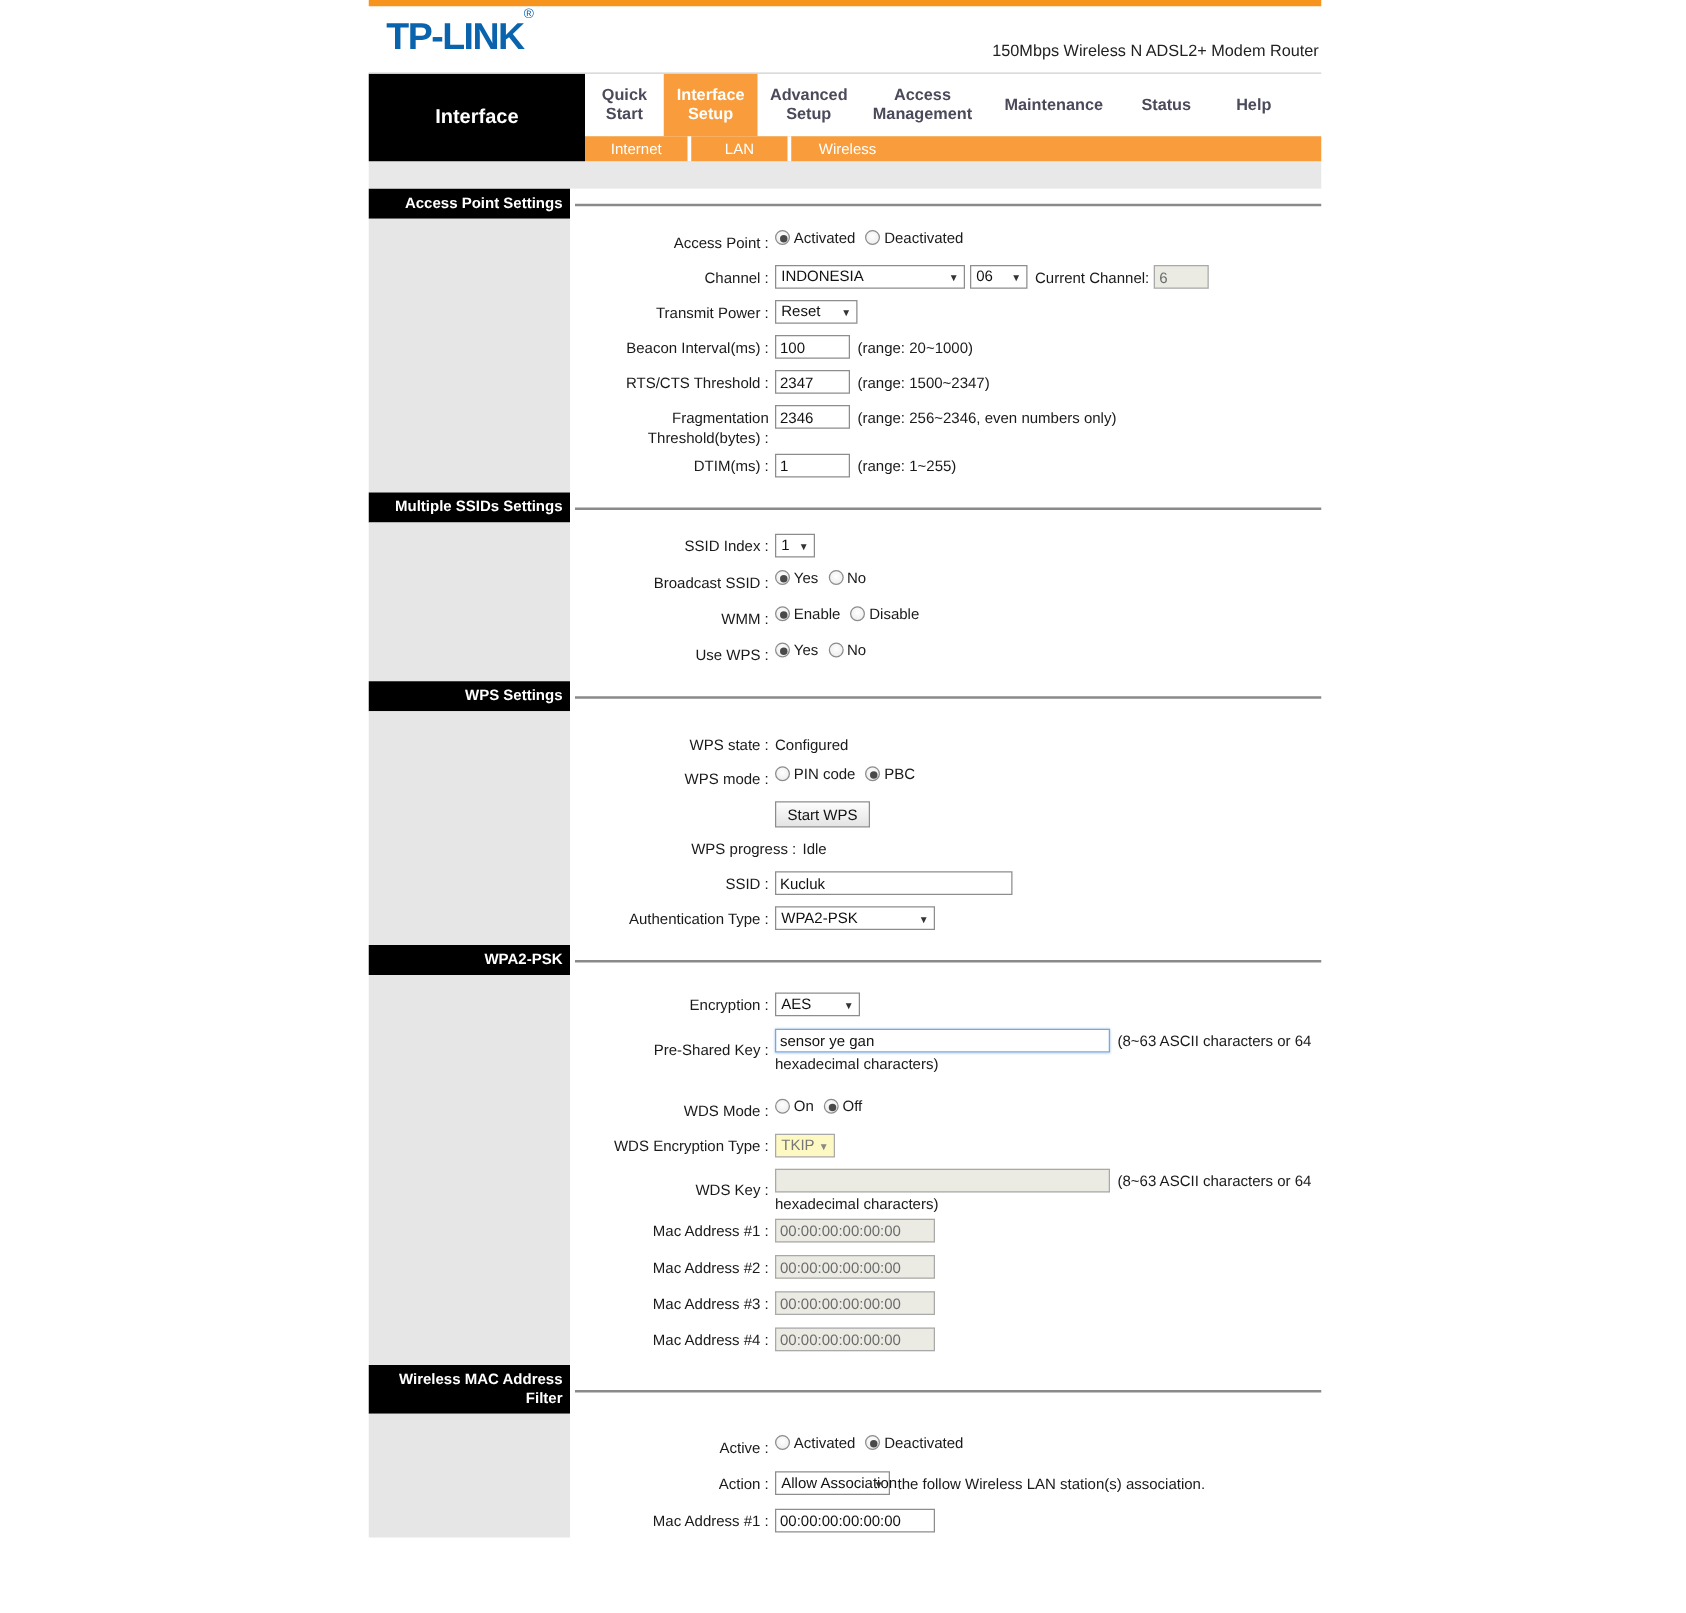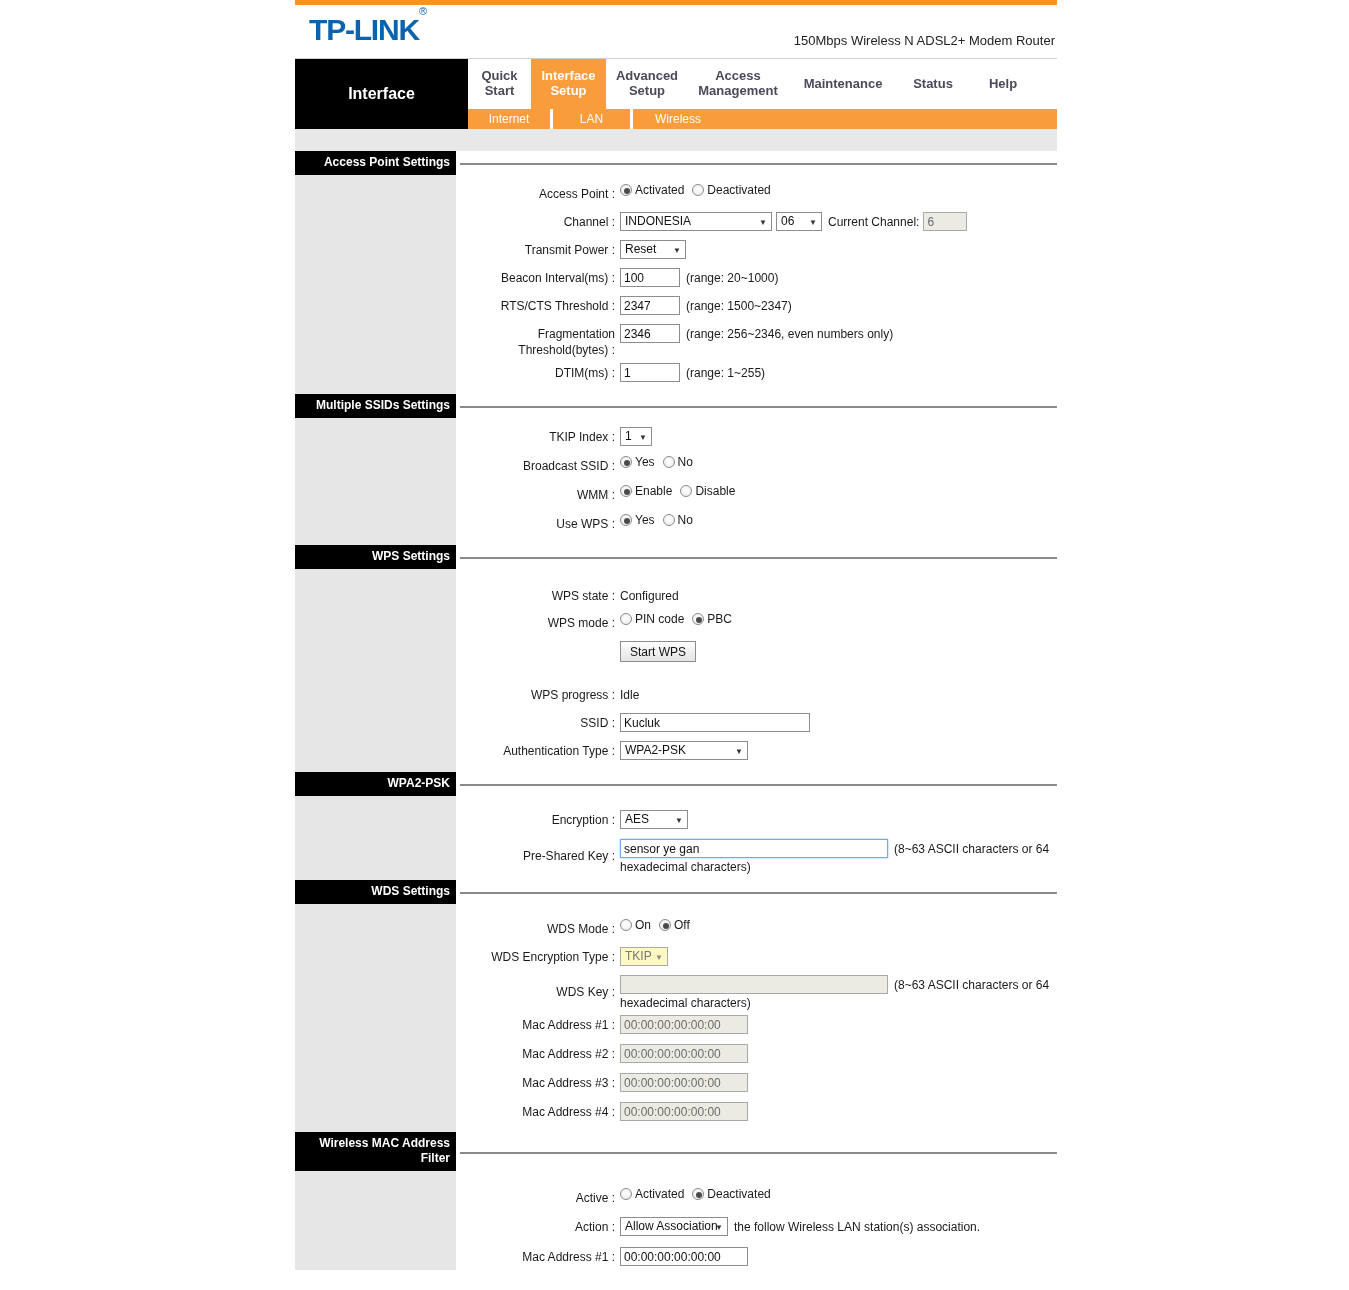"TKIP Index :" div.flabel { text: TKIP -> SSID }
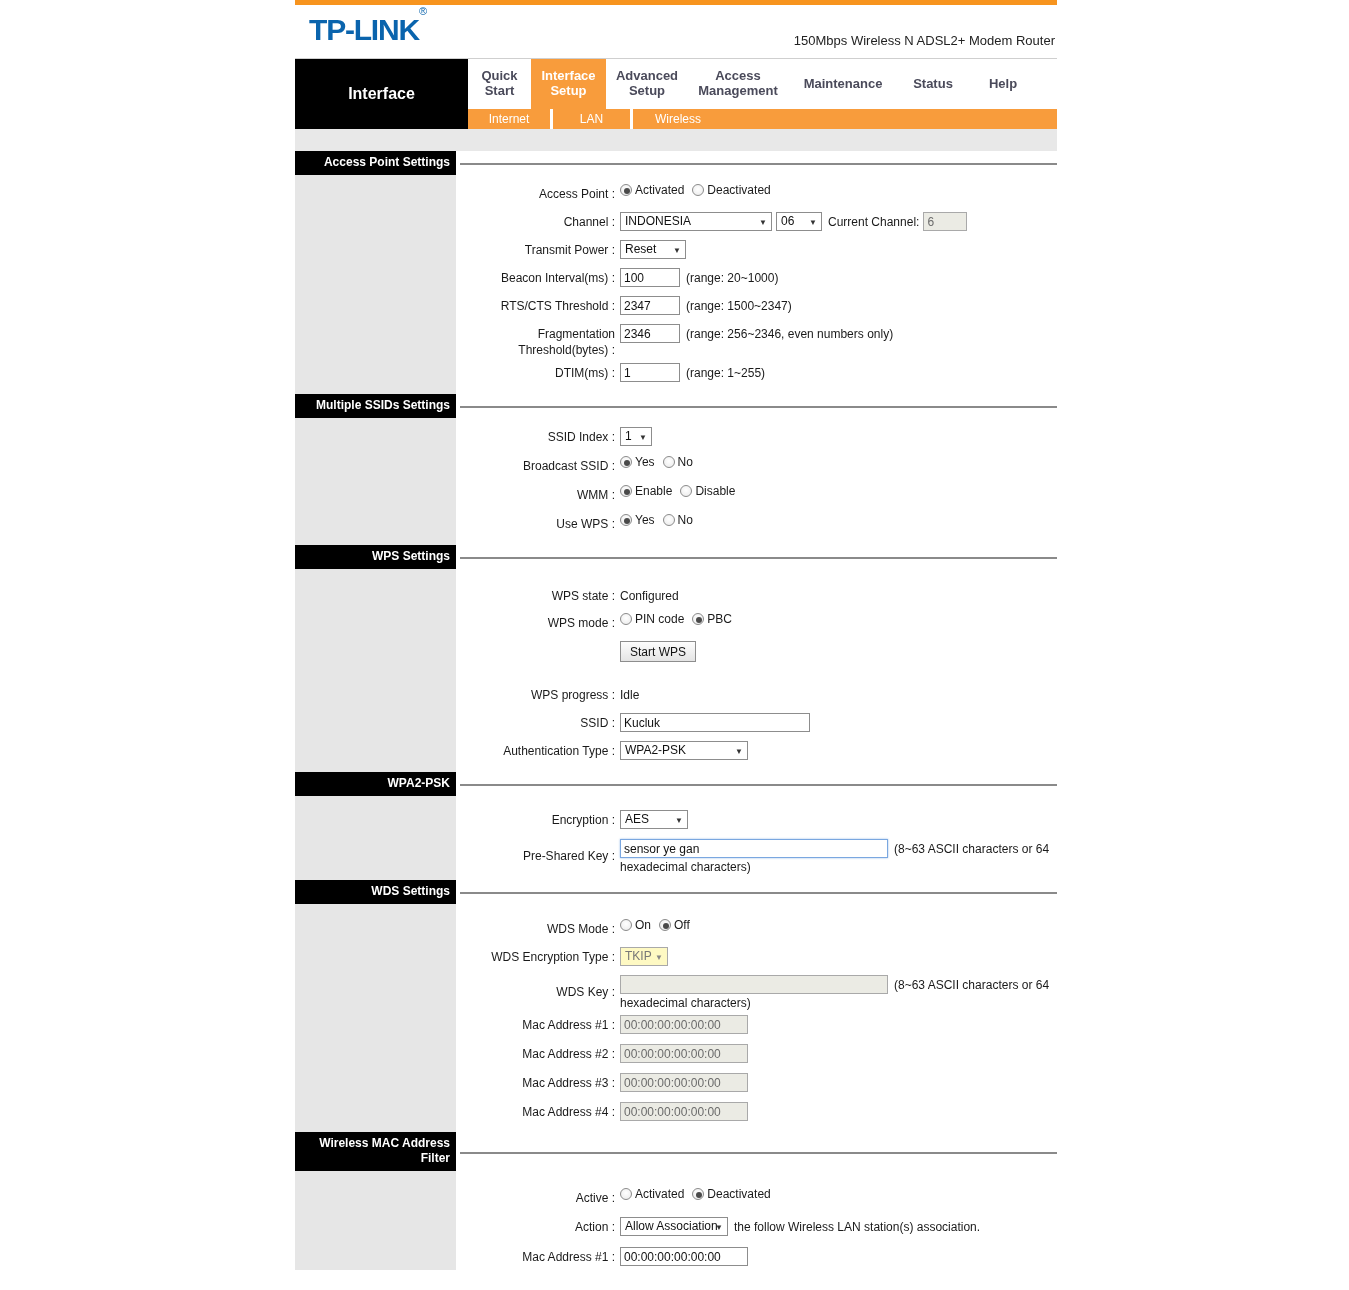"WPS progress :" div.frow { margin-top: 20px -> 4px; padding-left: none -> 22px }
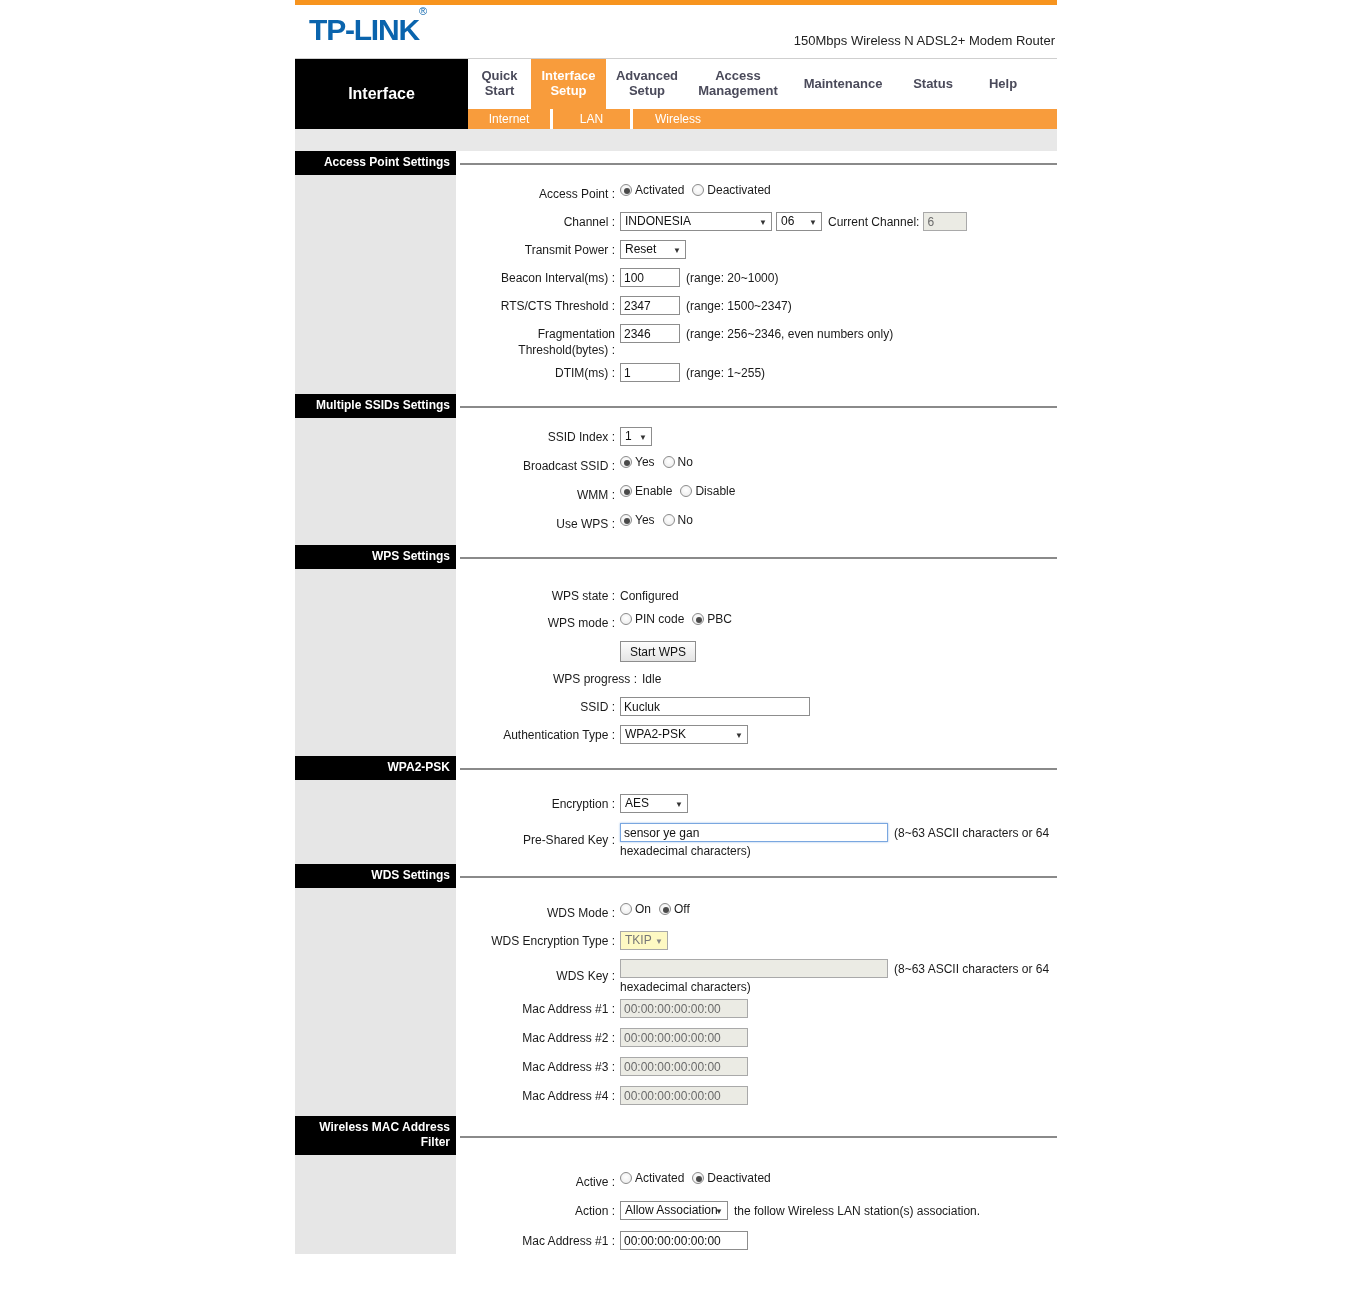"WDS Settings" div.sec { html: <div> <div>WDS Settings</div> <div></div> </div> -> none }
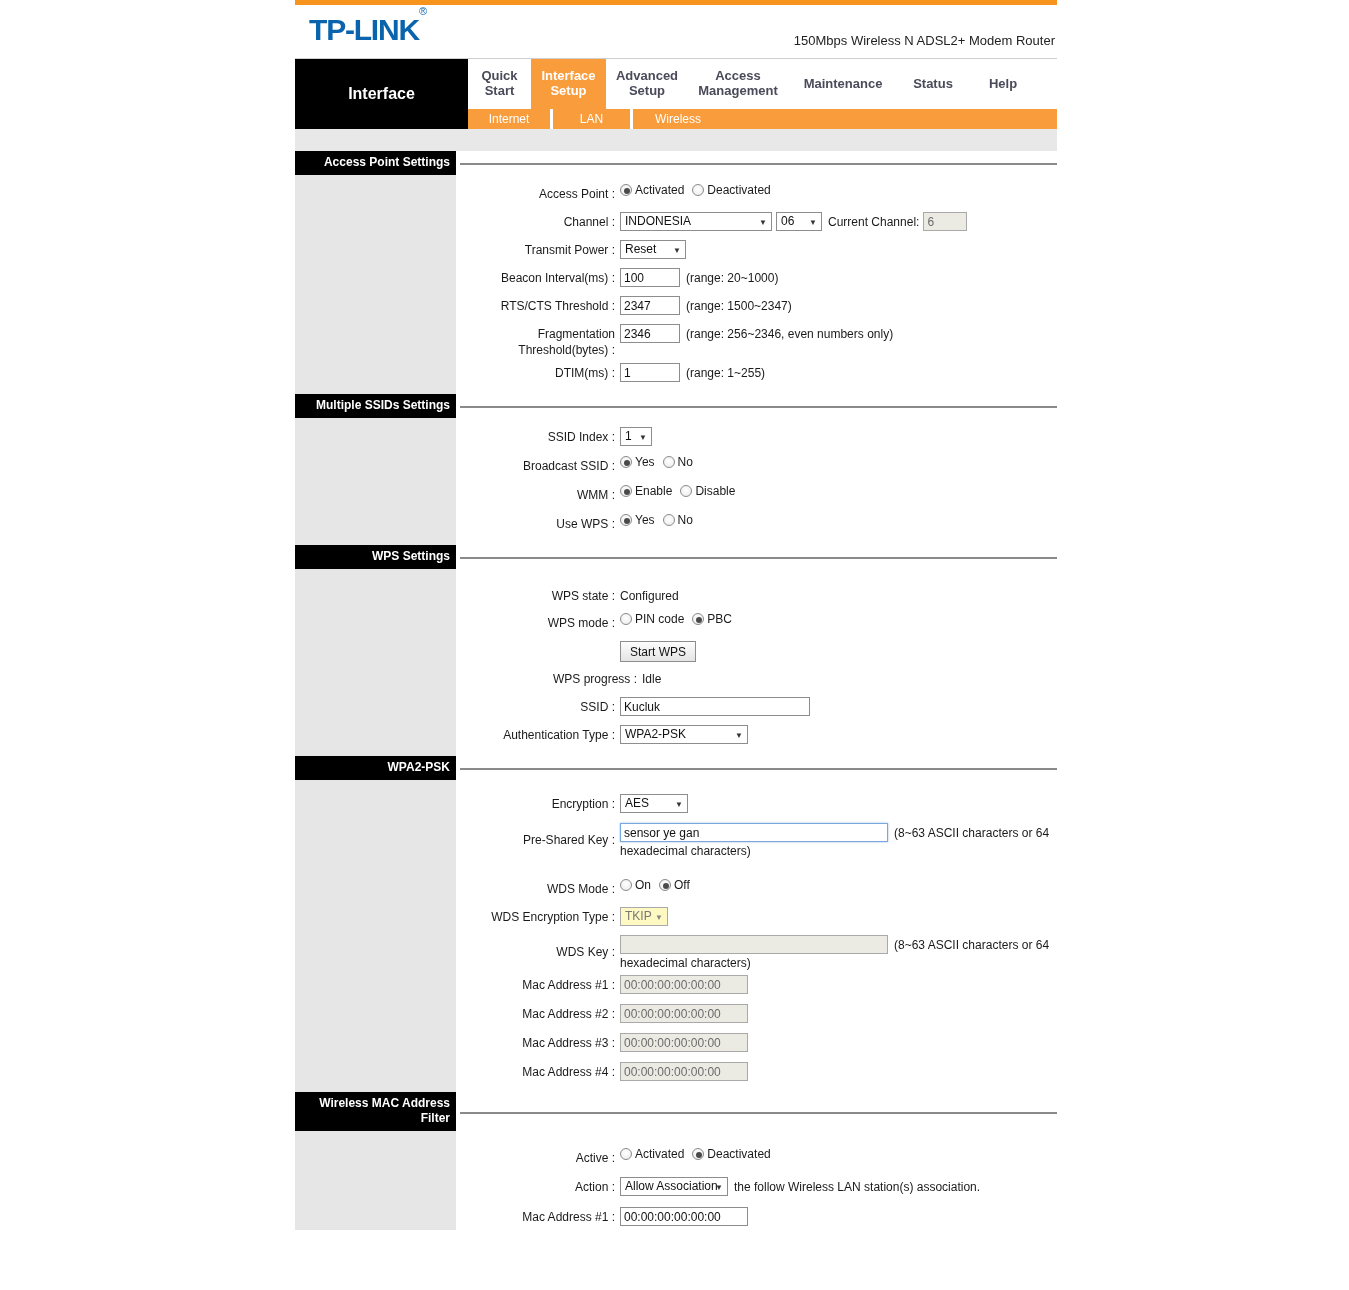"Allow Association" .sel-action { width: 108px -> 92px }
